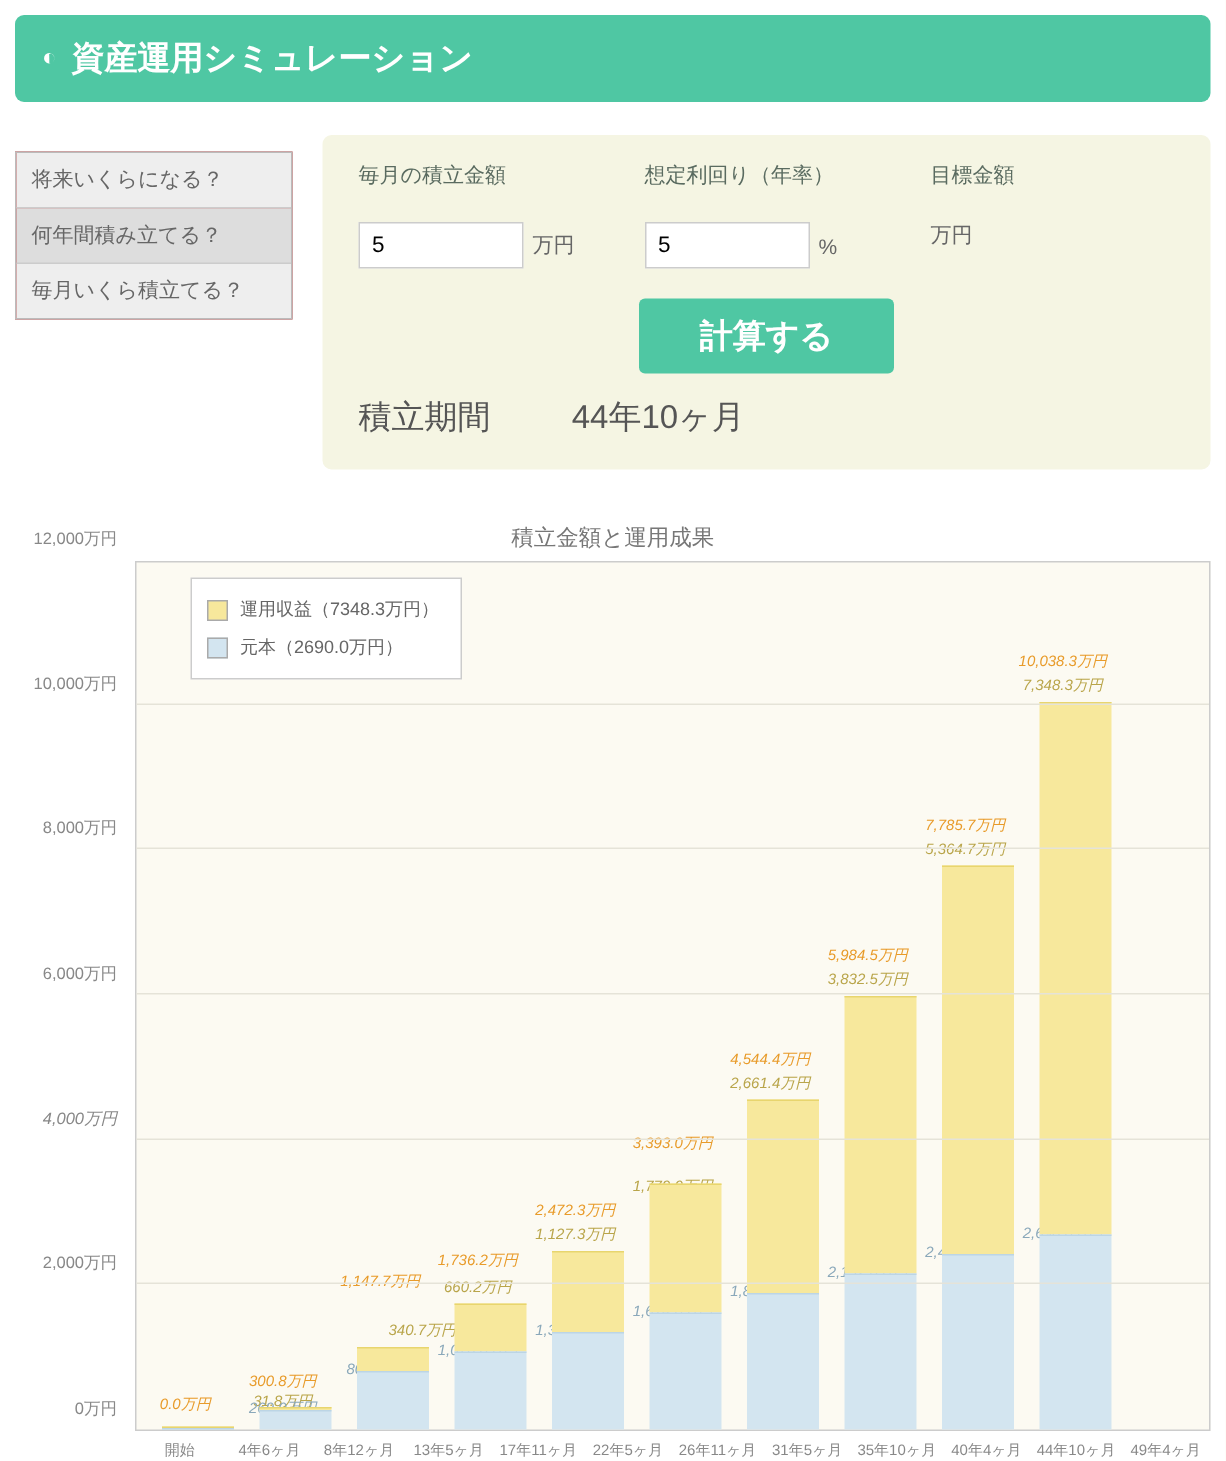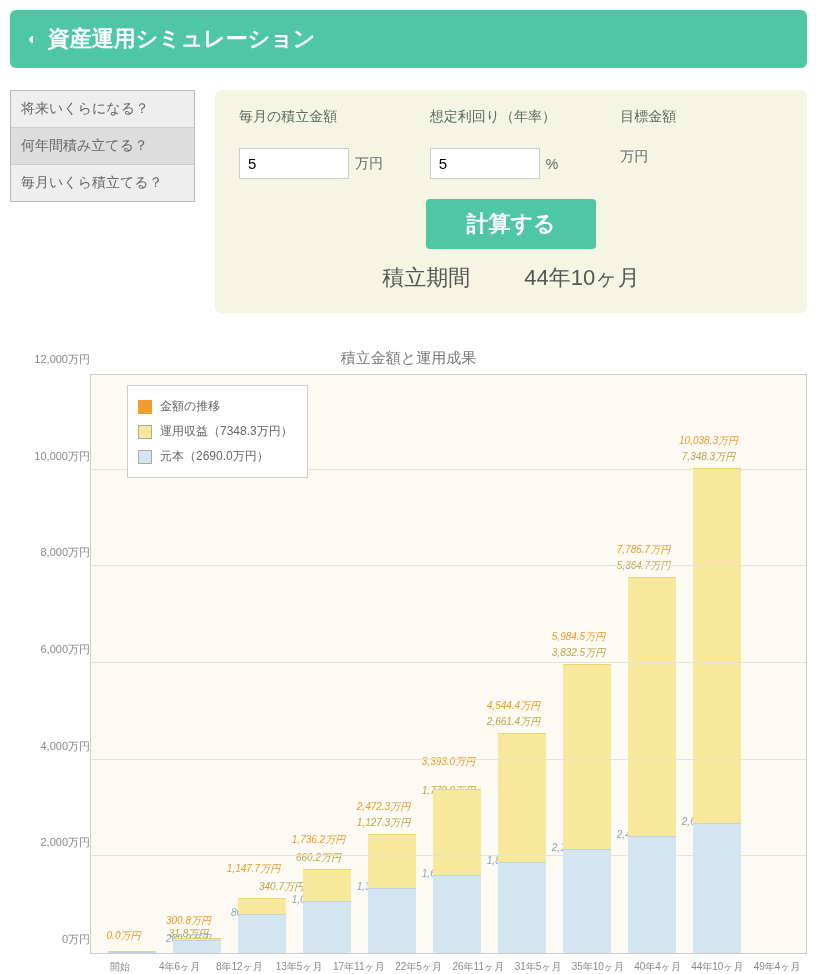"将来いくらになる？" .tabs { margin-top: none -> 11px }
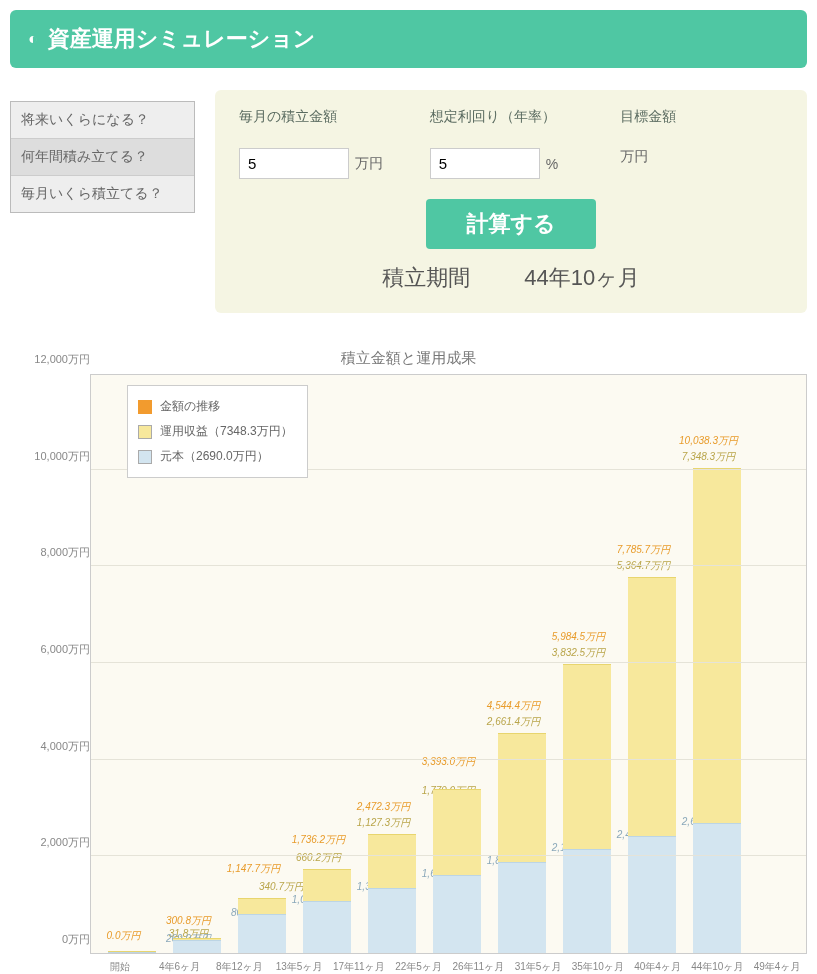"積立期間 44年10ヶ月" .result-line { text-align: center -> none }
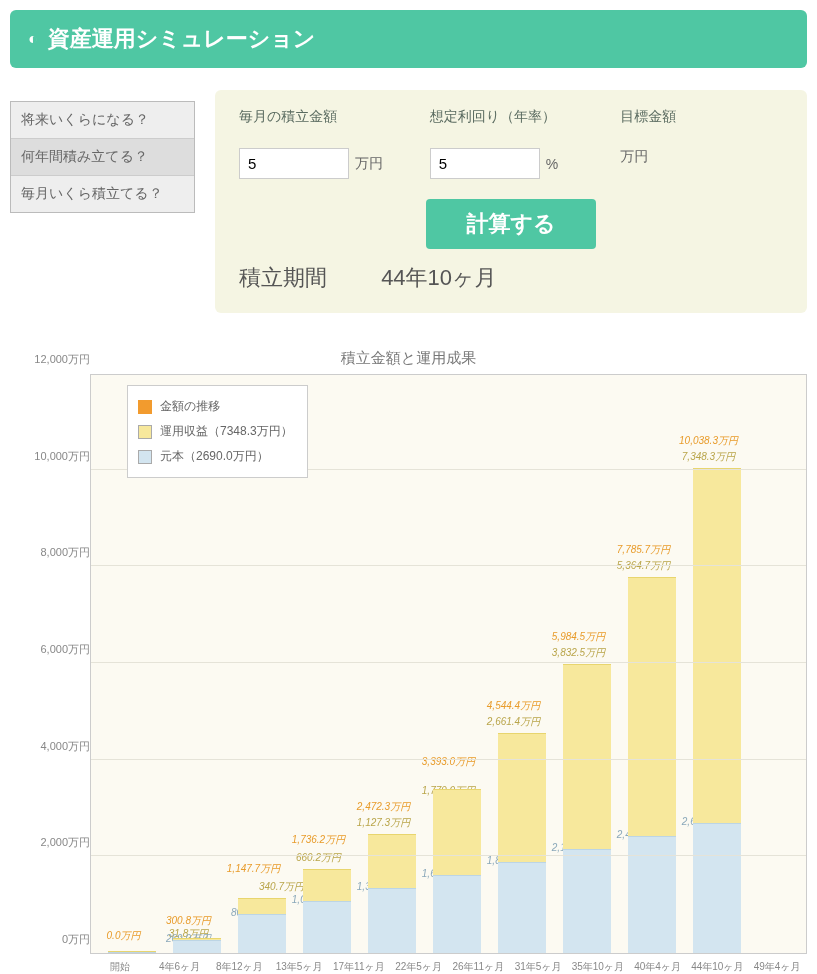"12,000万円" .y-tick { right: 0 -> 12px }
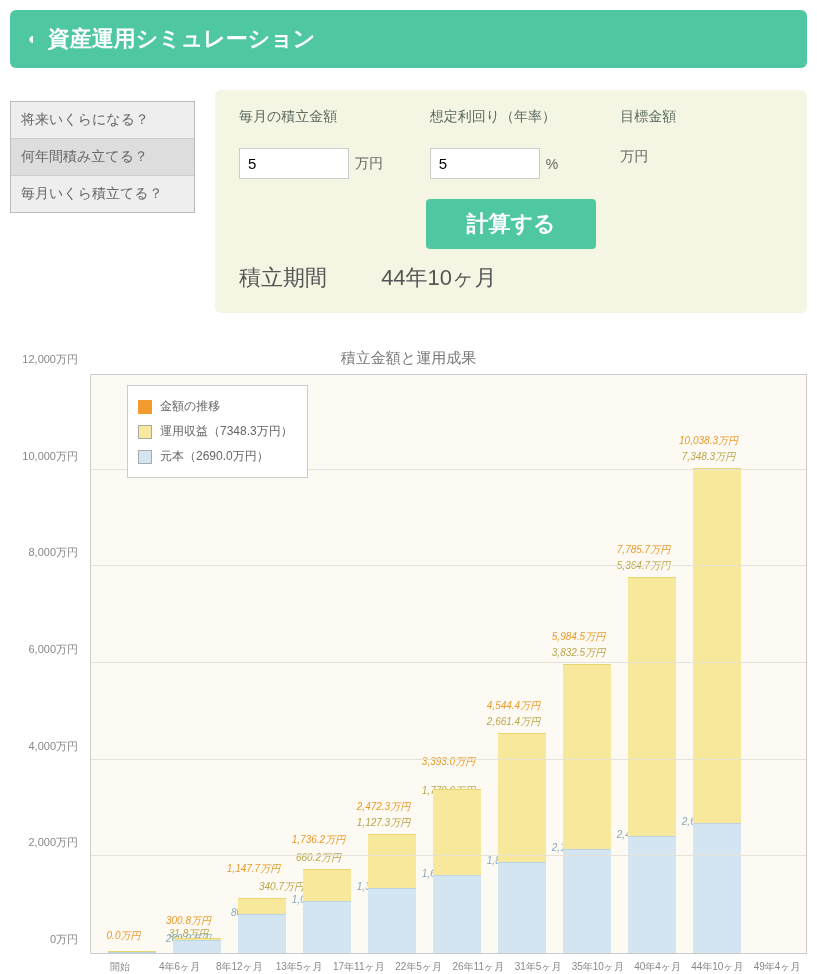"金額の推移" div.legend-row { html: <div> <span></span> <span>金額の推移</span> </div> -> none }
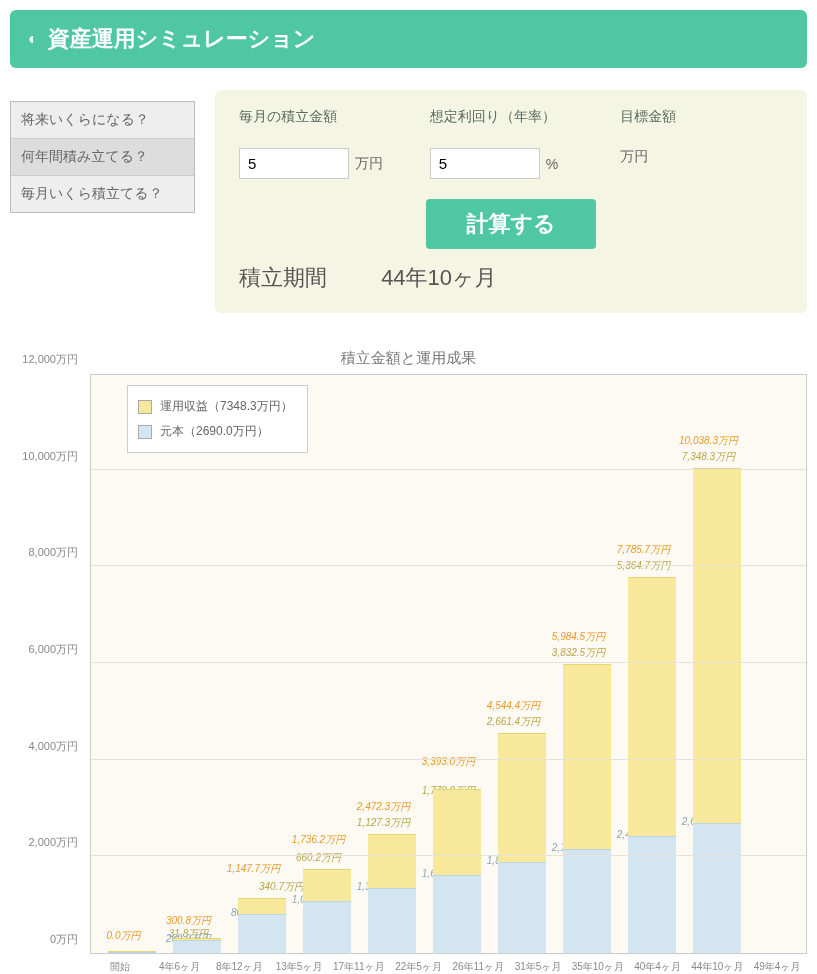"4,000万円" div.y-tick { font-style: none -> italic }
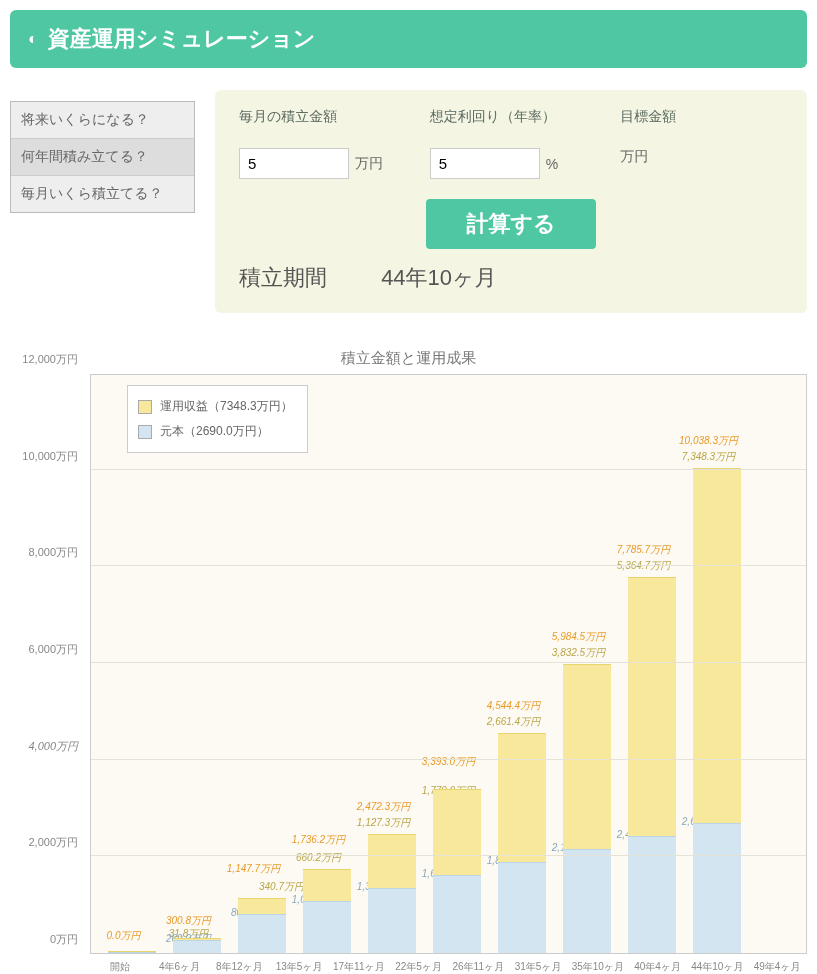"1,147.7万円" div.data-label { bottom: 77px -> 92px }
